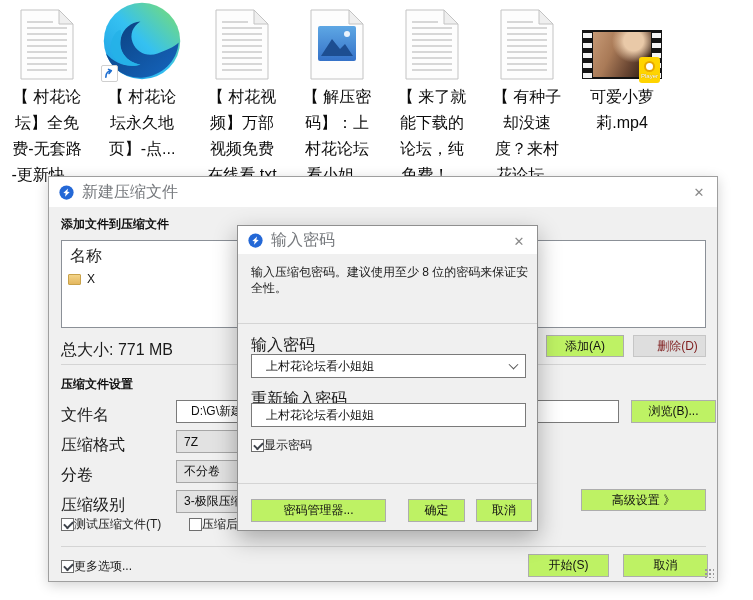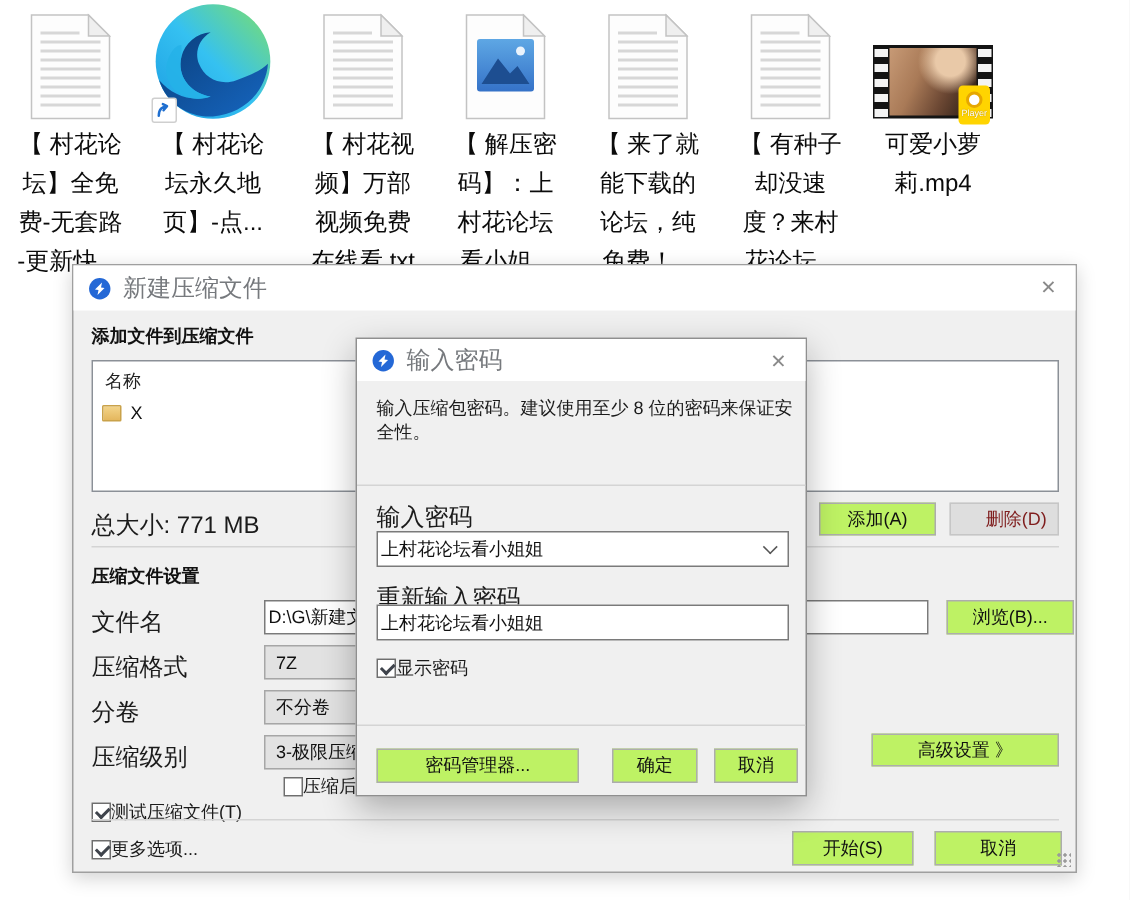"名称" .filelist .hdr { font-size: 12px -> 16px }
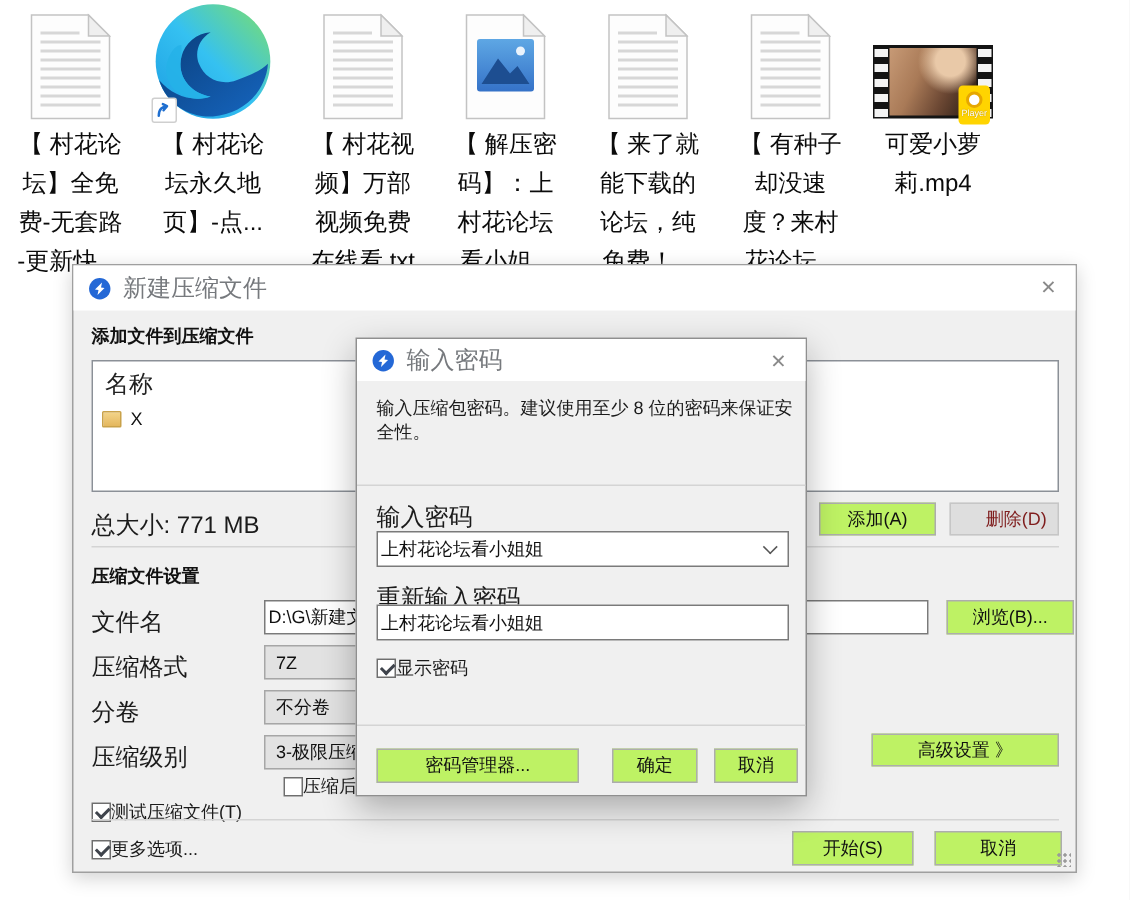"上村花论坛看小姐姐" .field { padding: 0 2px -> 0 14px }
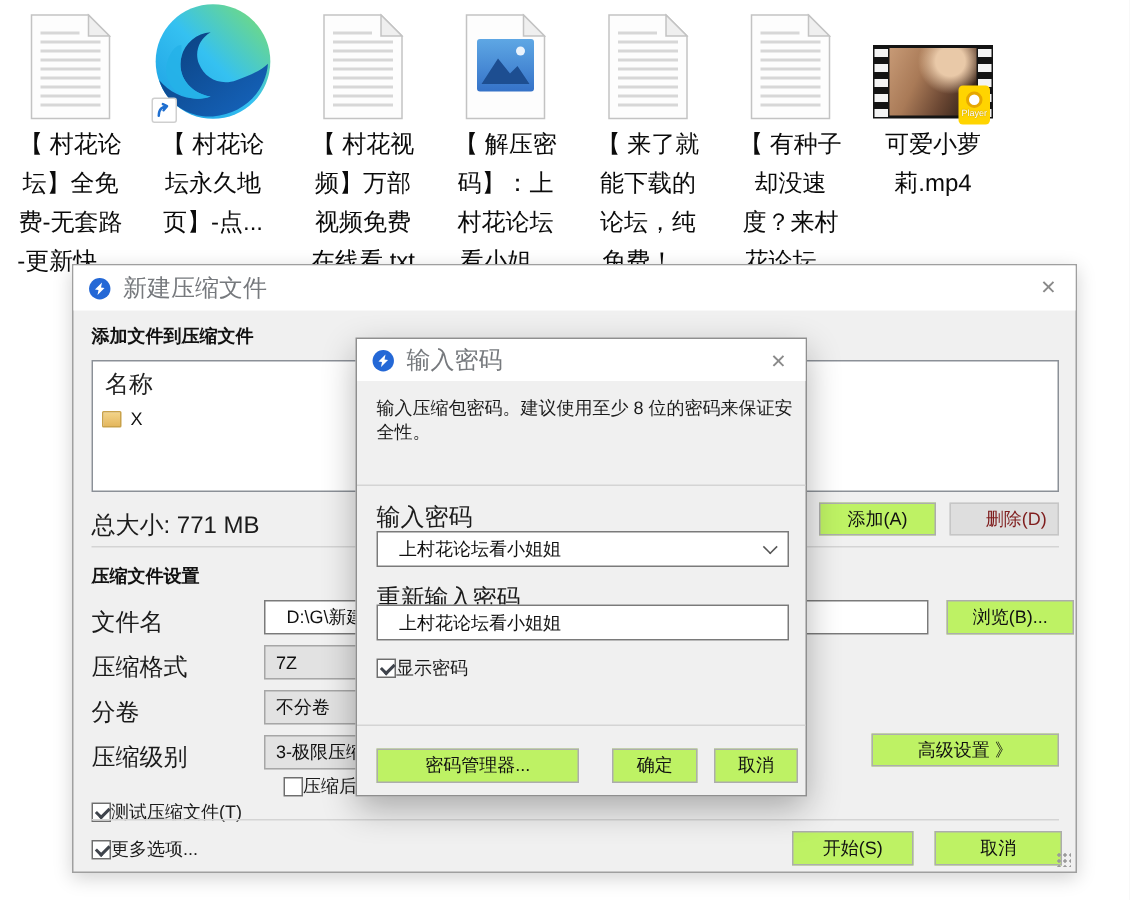"测试压缩文件(T)" div.cbrow { top: 356px -> 339px }
